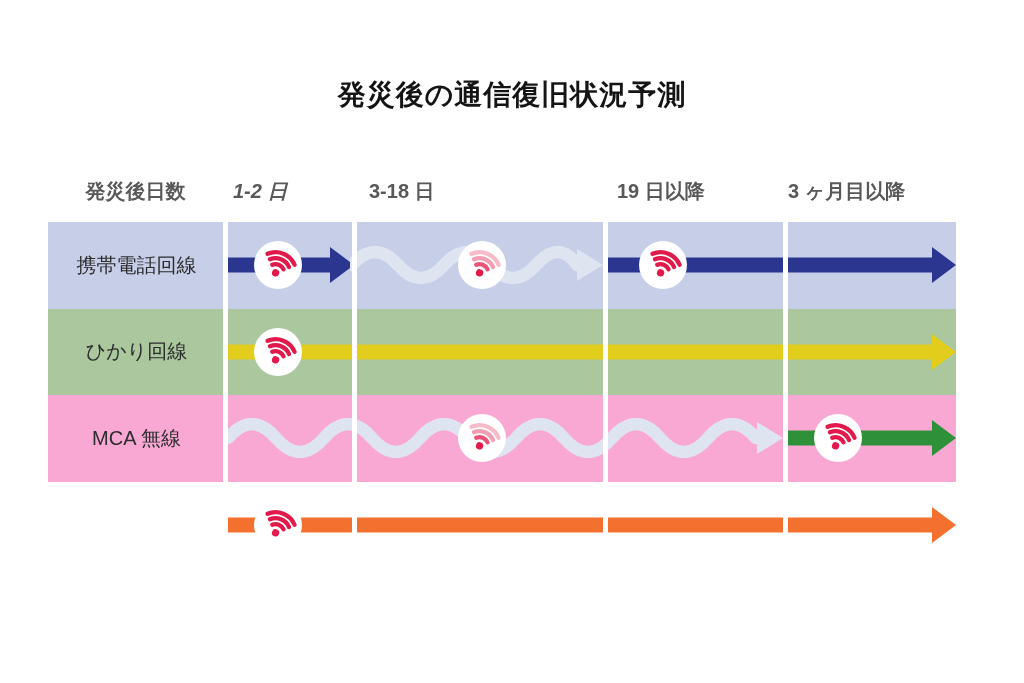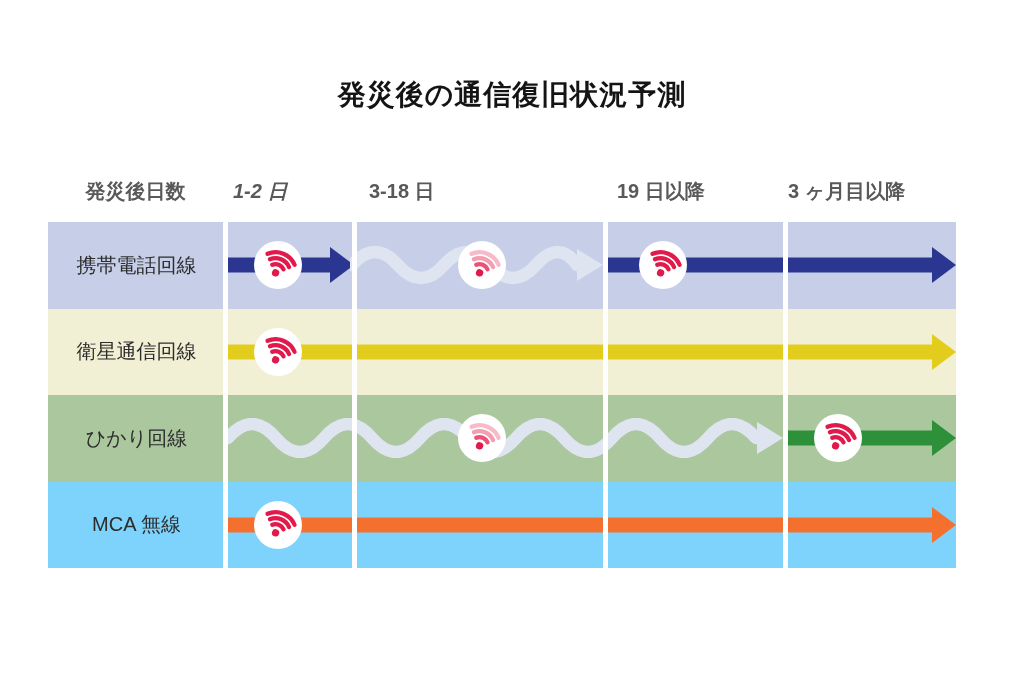"衛星通信回線" div.row { html: <div> <div>衛星通信回線</div> </div> -> none }
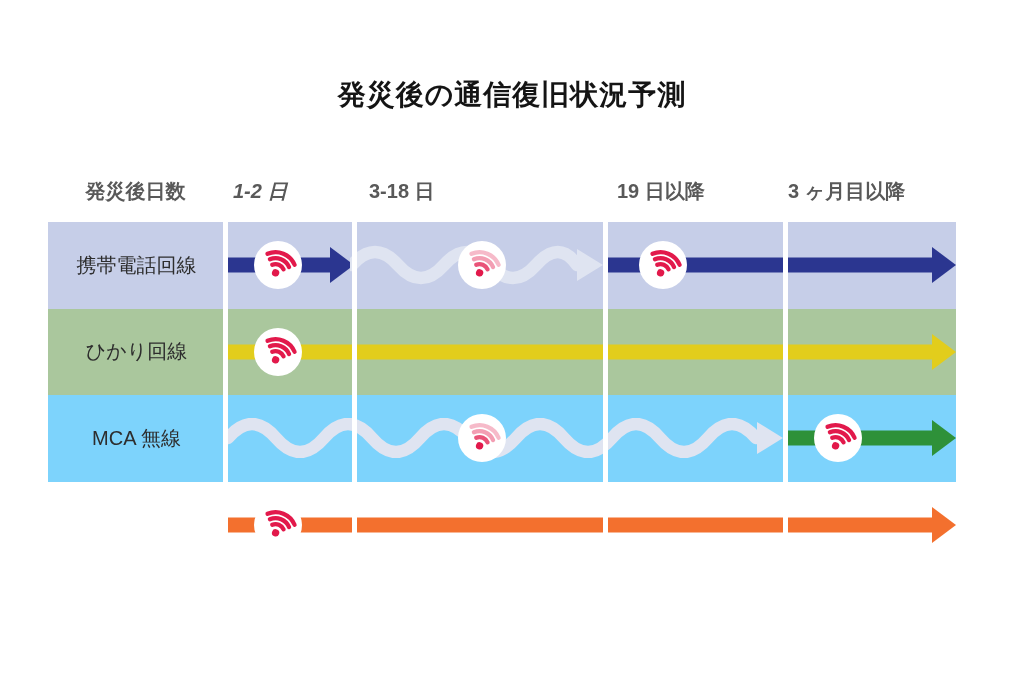"MCA 無線" .bg-mca { background: #7dd3fc -> #f9a8d4 }
